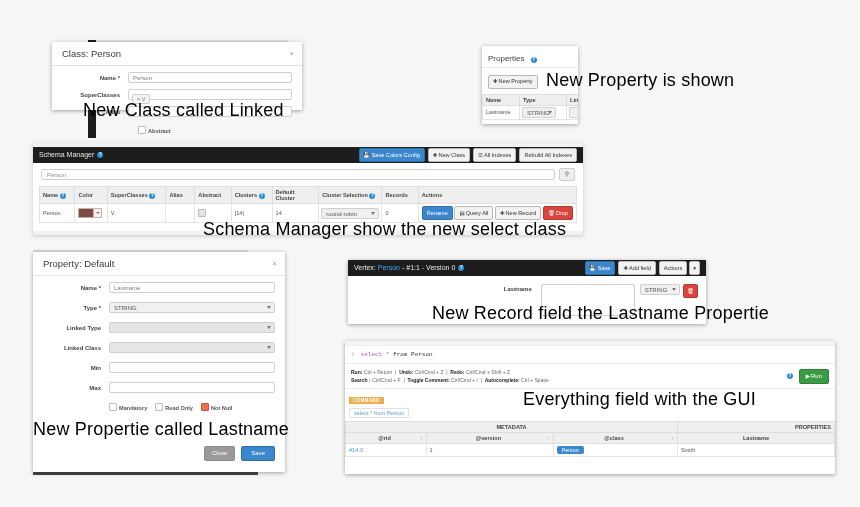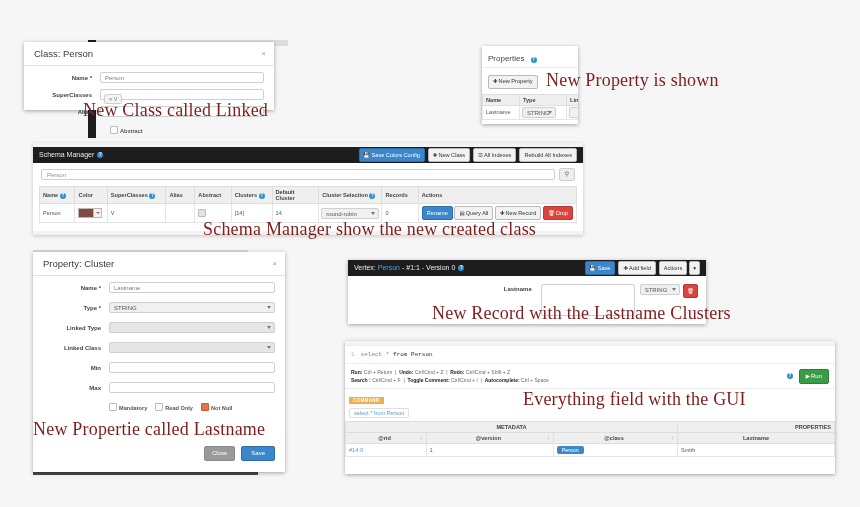"Class: Person" div.panel { left: 24px -> 52px }
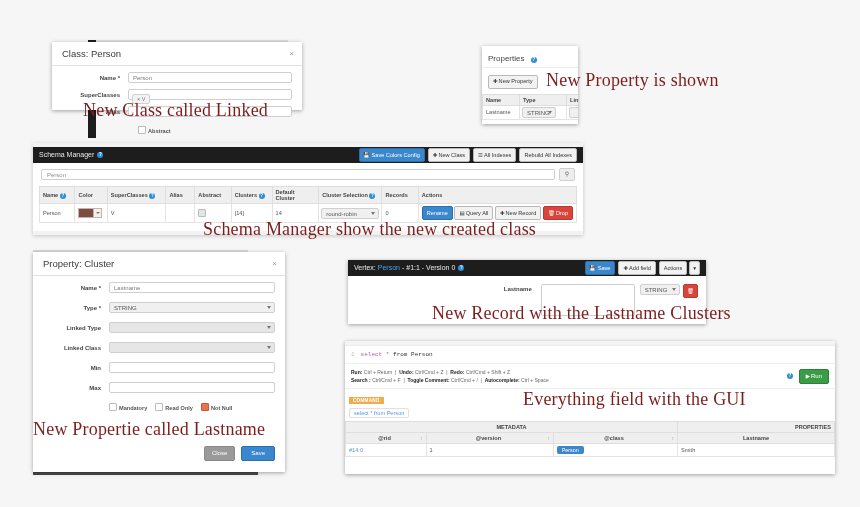"New Property is shown" .anno { color: #7f1d1d -> #000000; font-family: Liberation Serif, serif -> Liberation Sans, sans-serif }
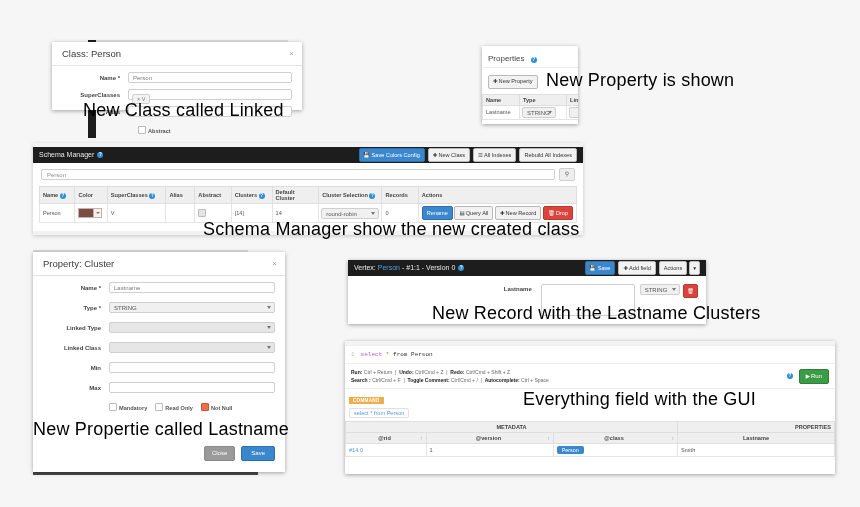"Schema Manager show the new" div.anno { text: created -> select }
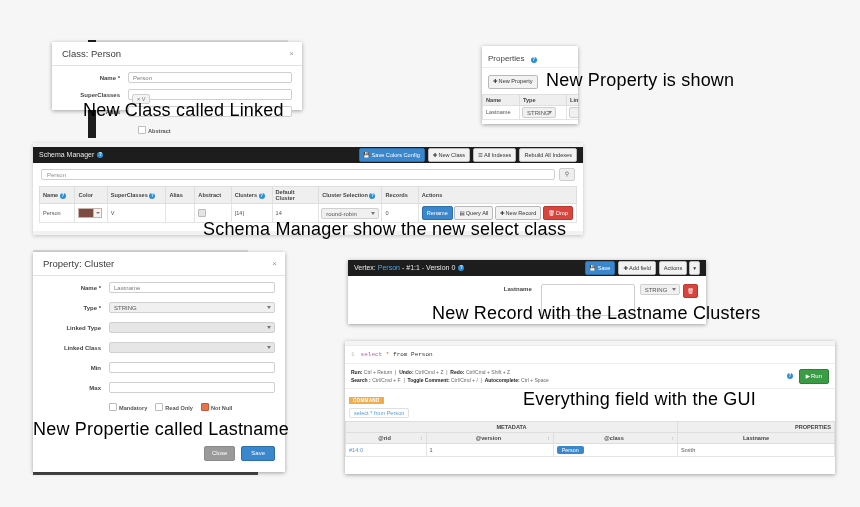"Property: Cluster" span.mtitle { text: Cluster -> Default }
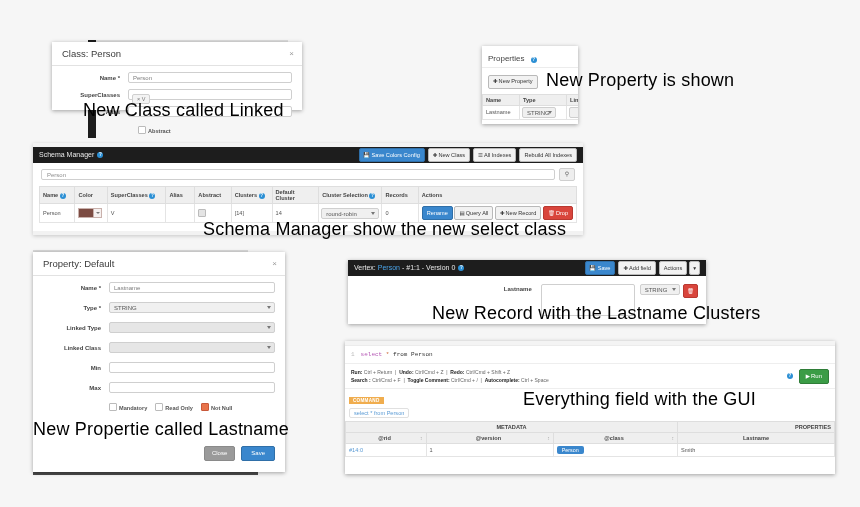"New Record with the Lastname" div.anno { text: with the Lastname Clusters -> field the Lastname Propertie }
